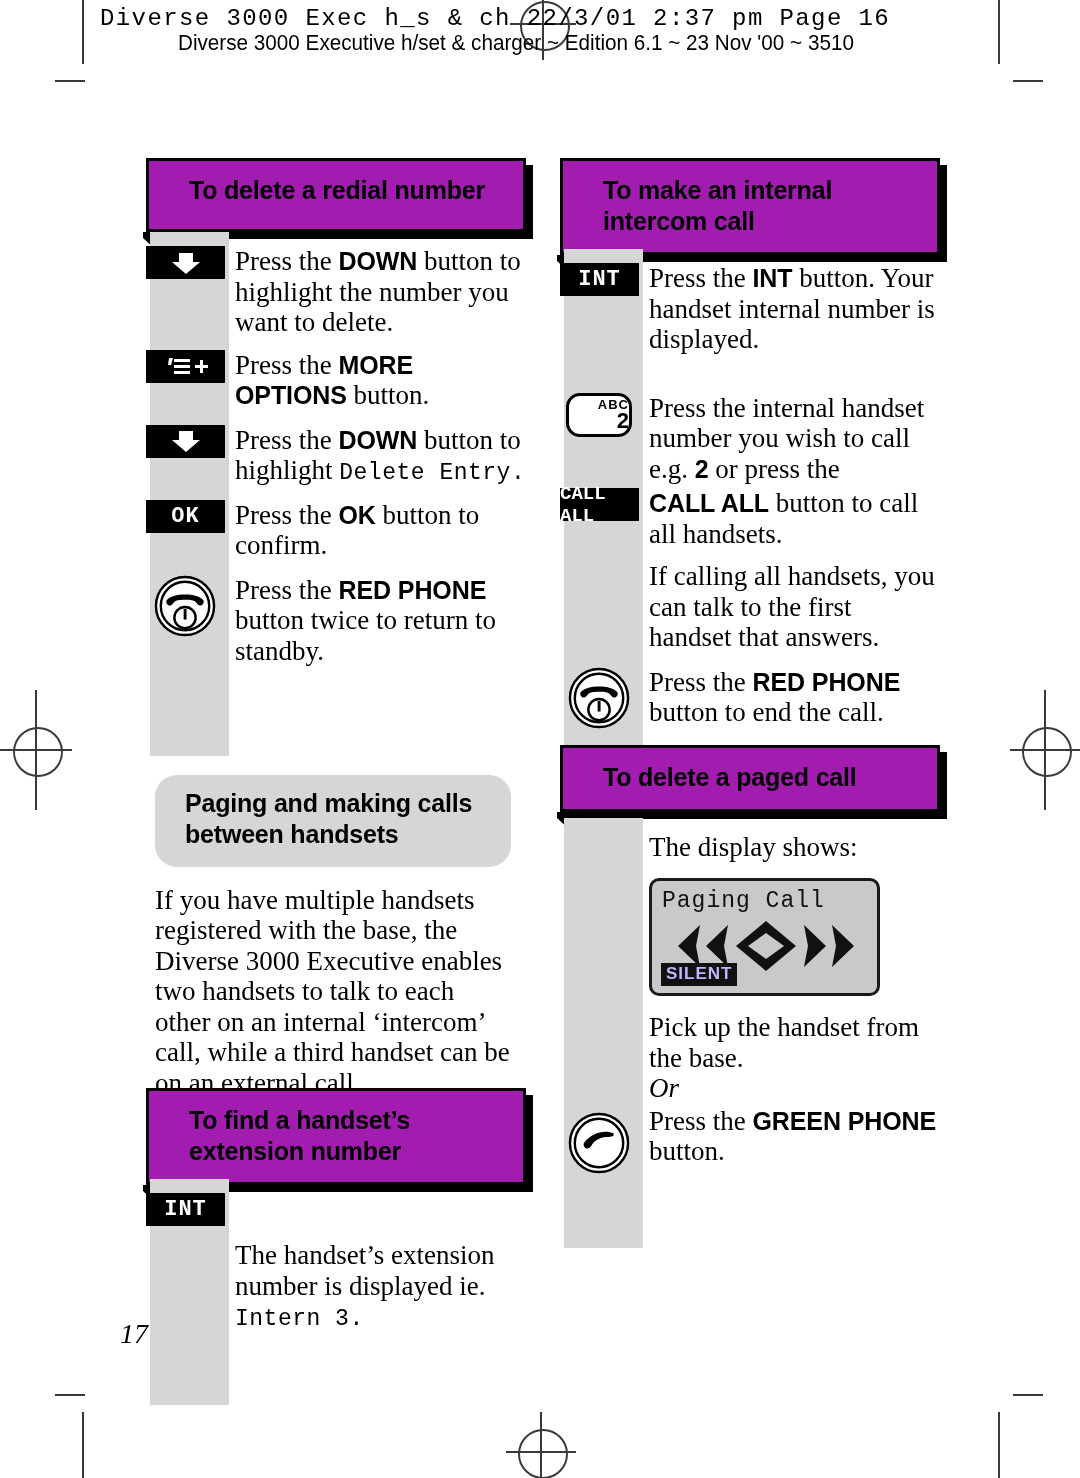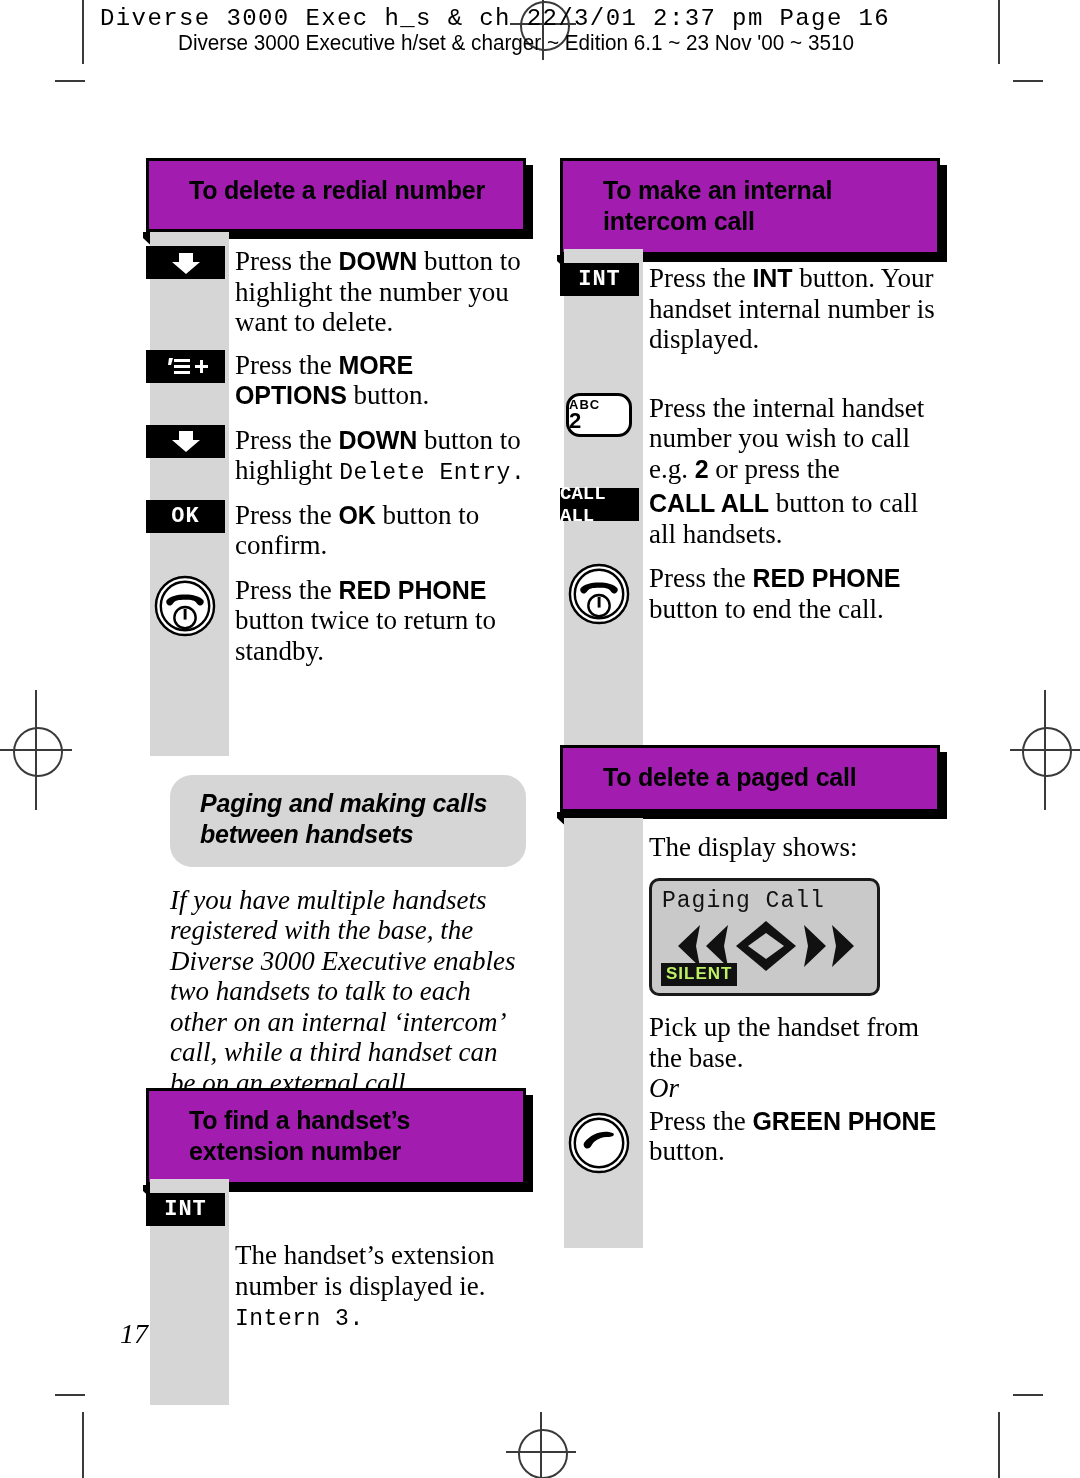"ABC" .kround { align-items: flex-start -> flex-end }
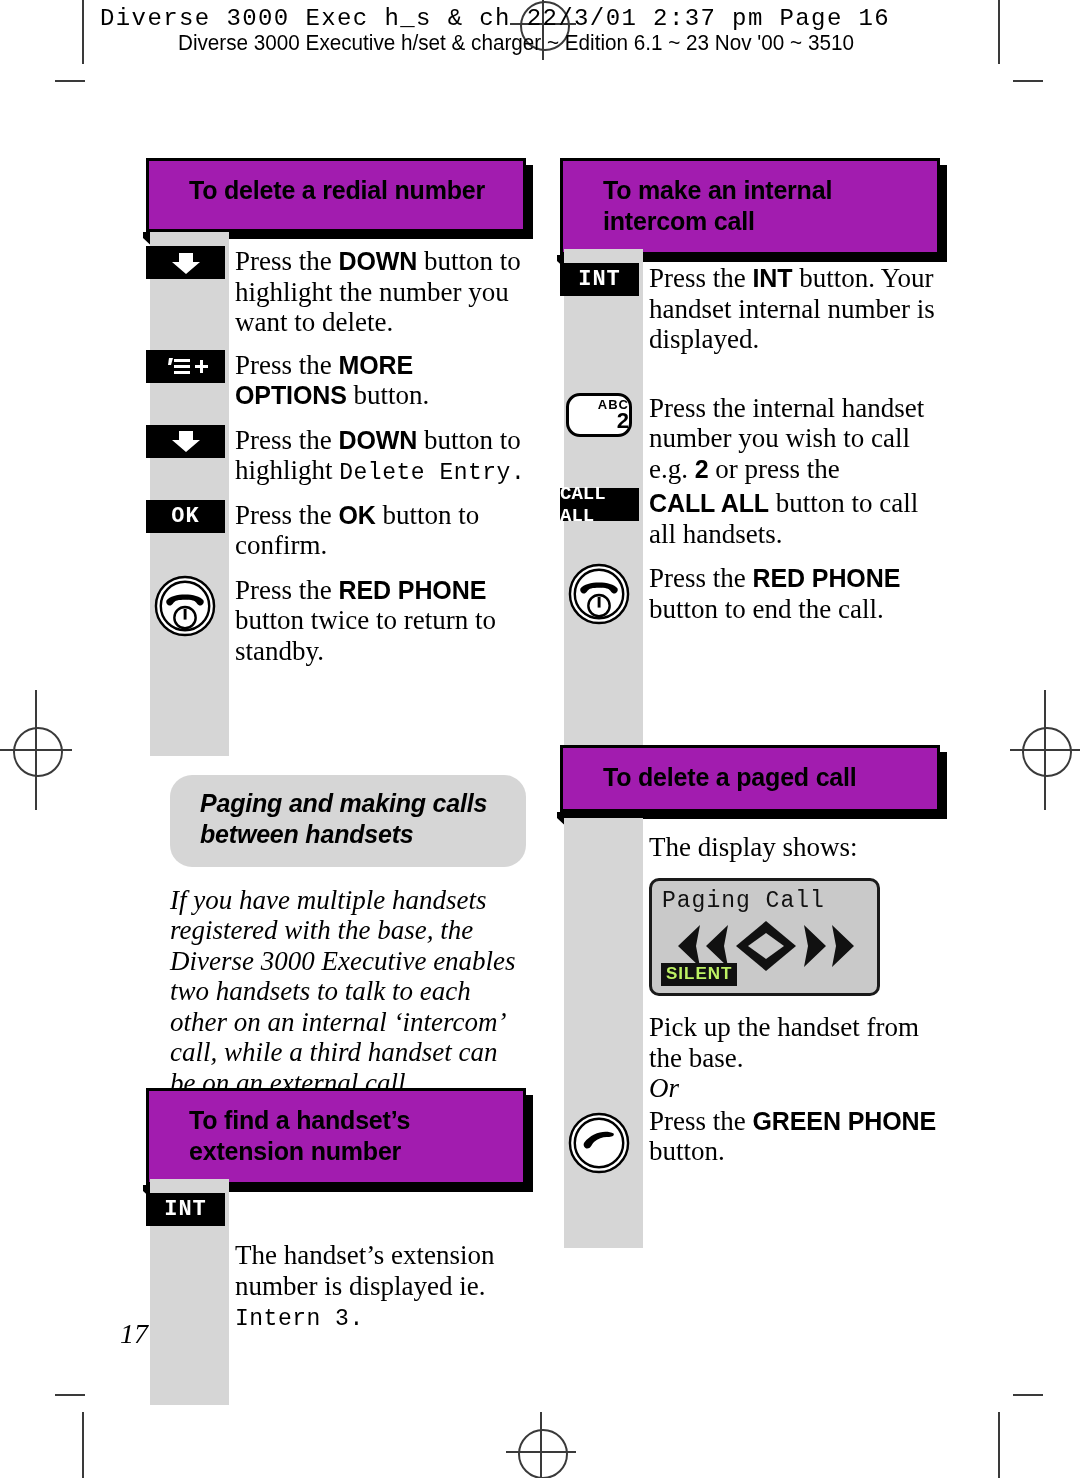"If calling all handsets, you" div.row { html: none -> <div> <div></div> <div>If calling all handsets, you can talk to the first handset that answers.</div> </div> }
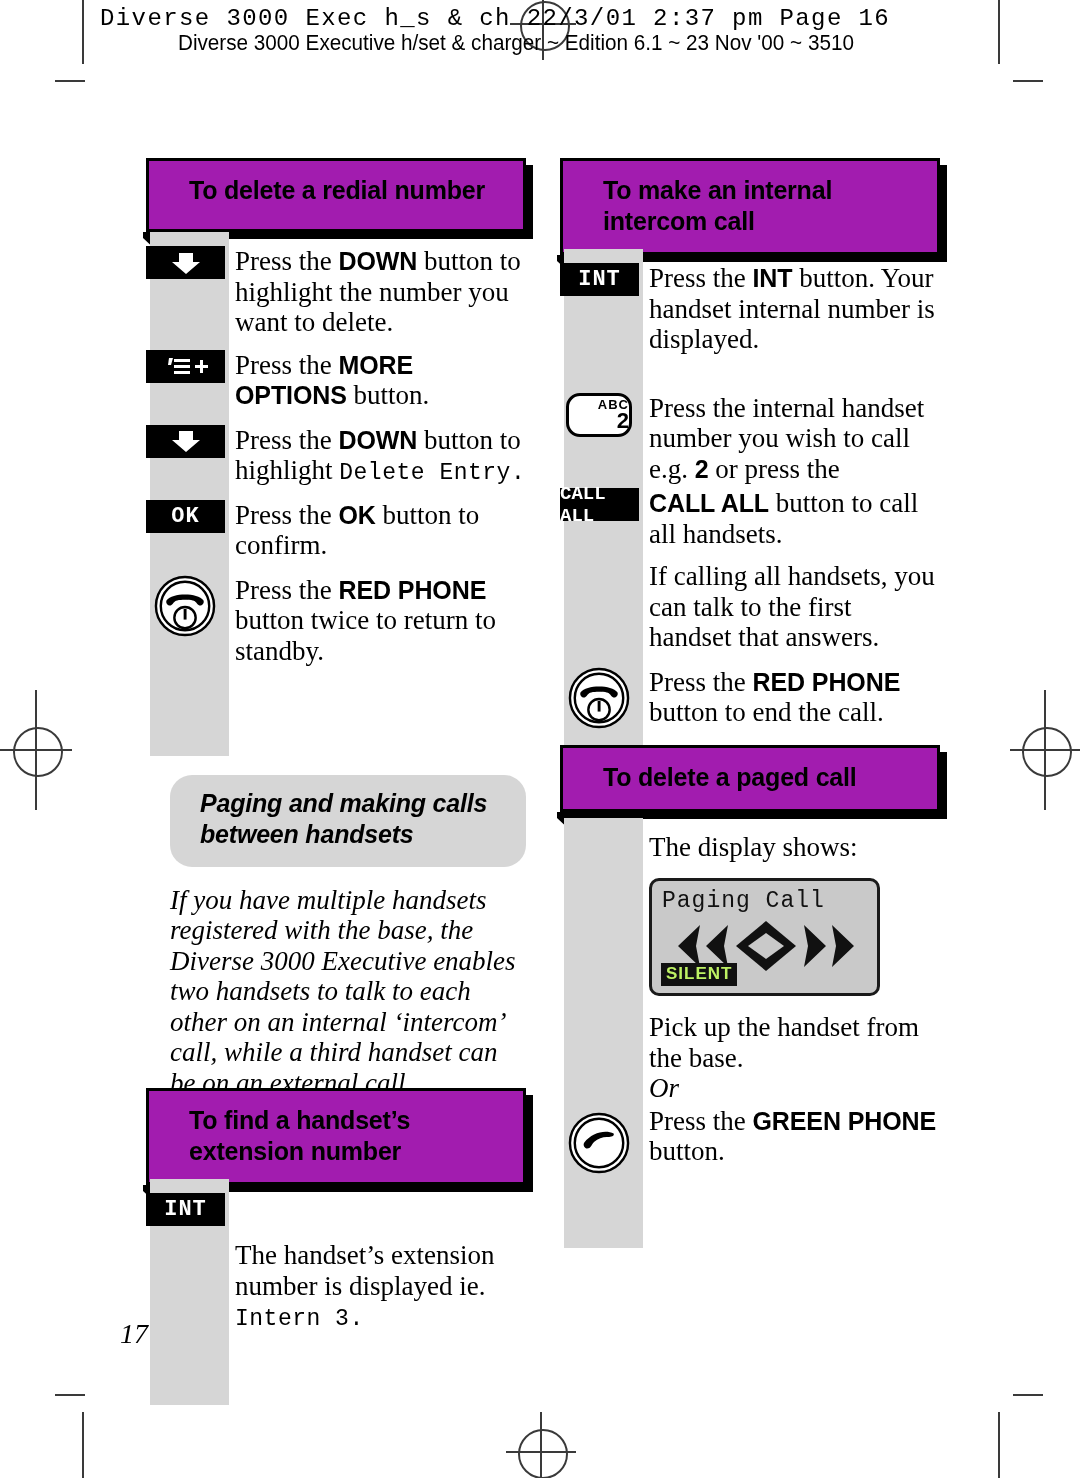"Paging and making calls between" div { font-style: italic -> none; left: 24px -> 9px }
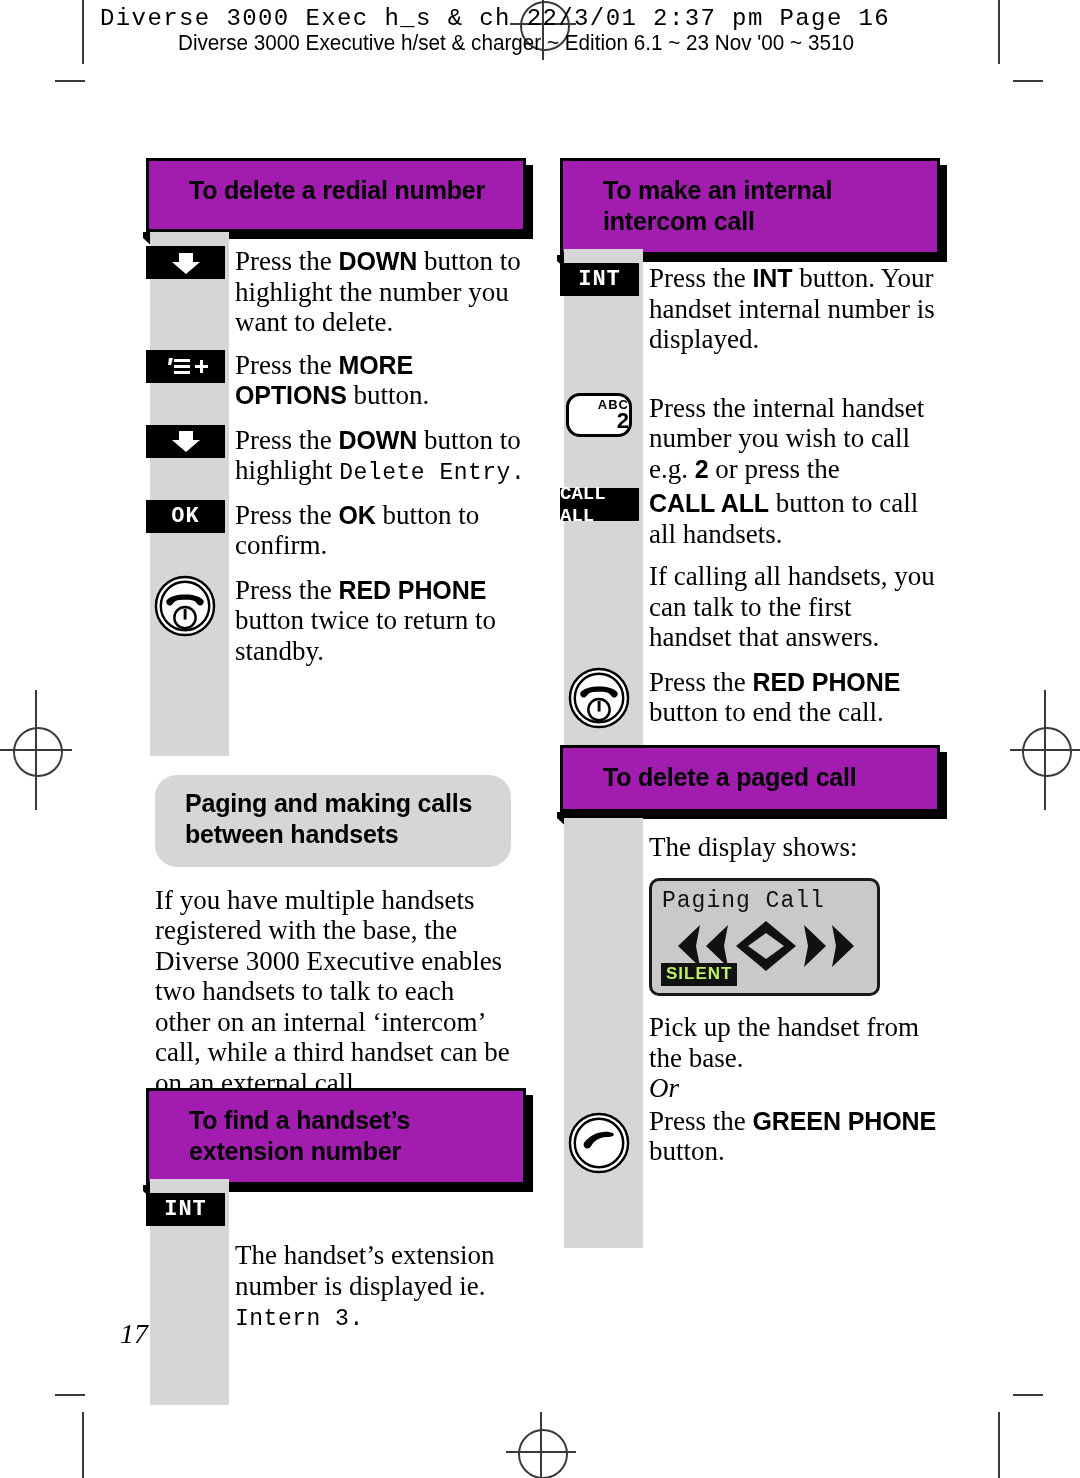"SILENT" .lcd .silent { color: #bef264 -> #c4b5fd }
